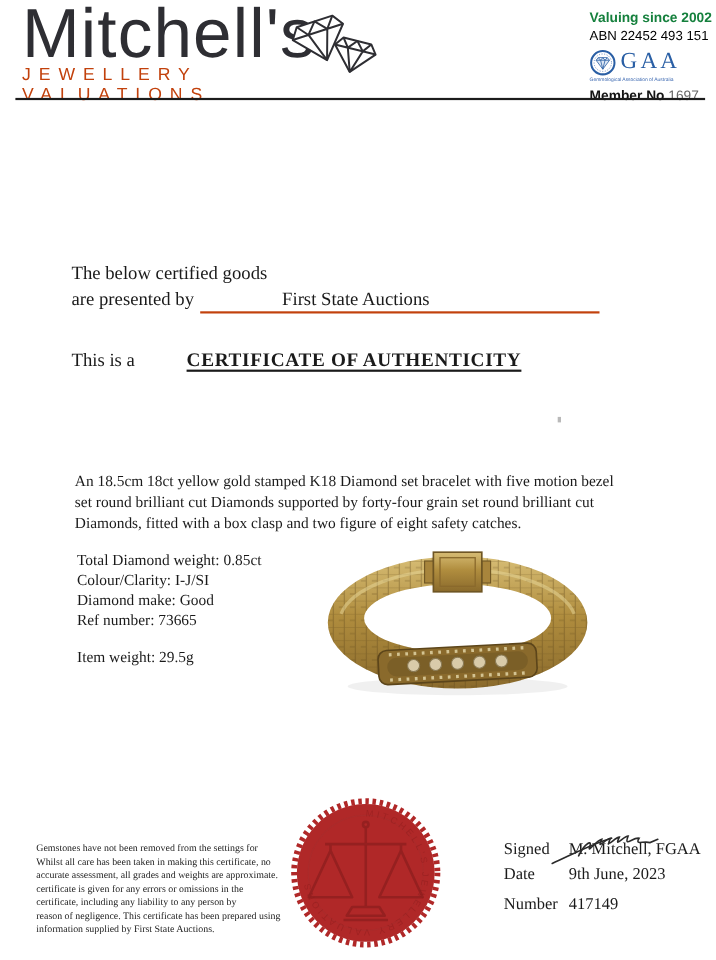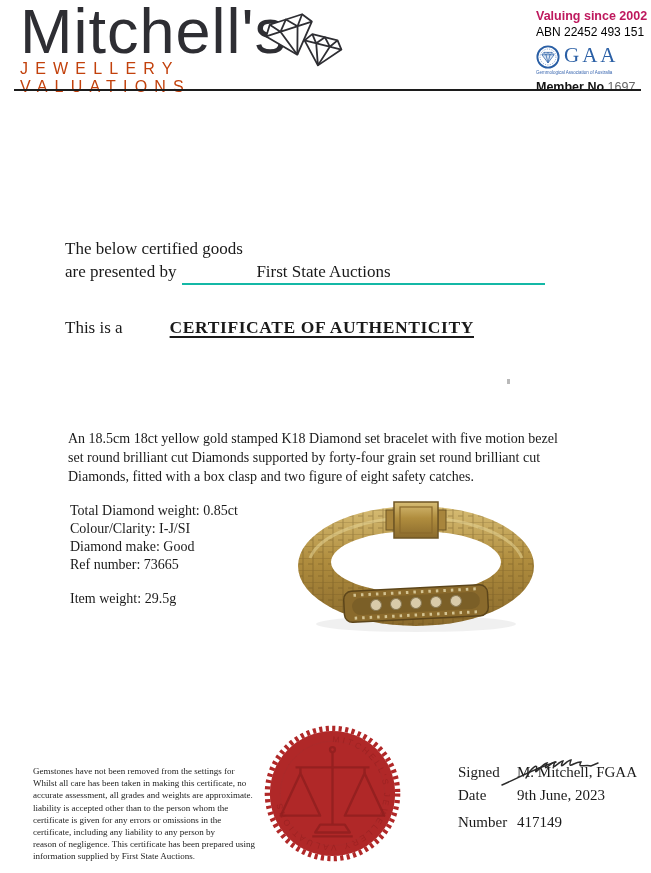"Valuing since 2002" .valuing { color: #be185d -> #15803d }
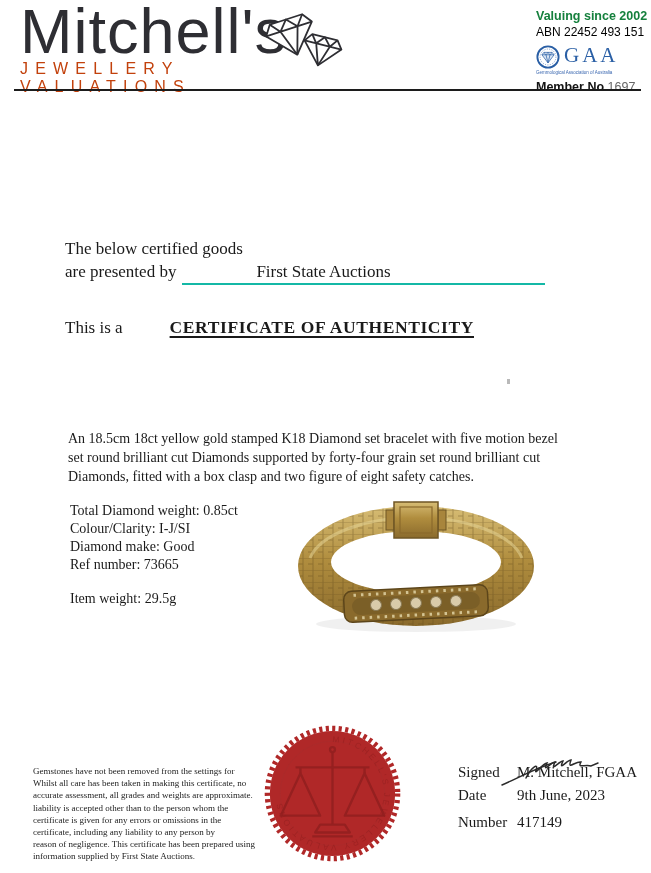"First State Auctions" .fill-line { border-bottom: 2px solid #14b8a6 -> 2px solid #c2410c }
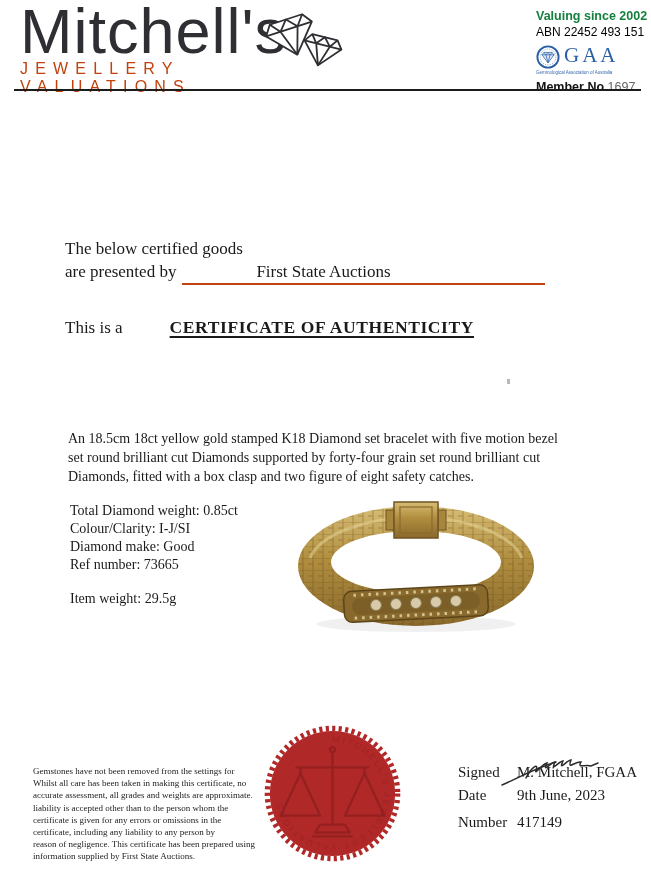"liability is accepted other than" div { html: <div>liability is accepted other than to the person whom the</div> -> none }
